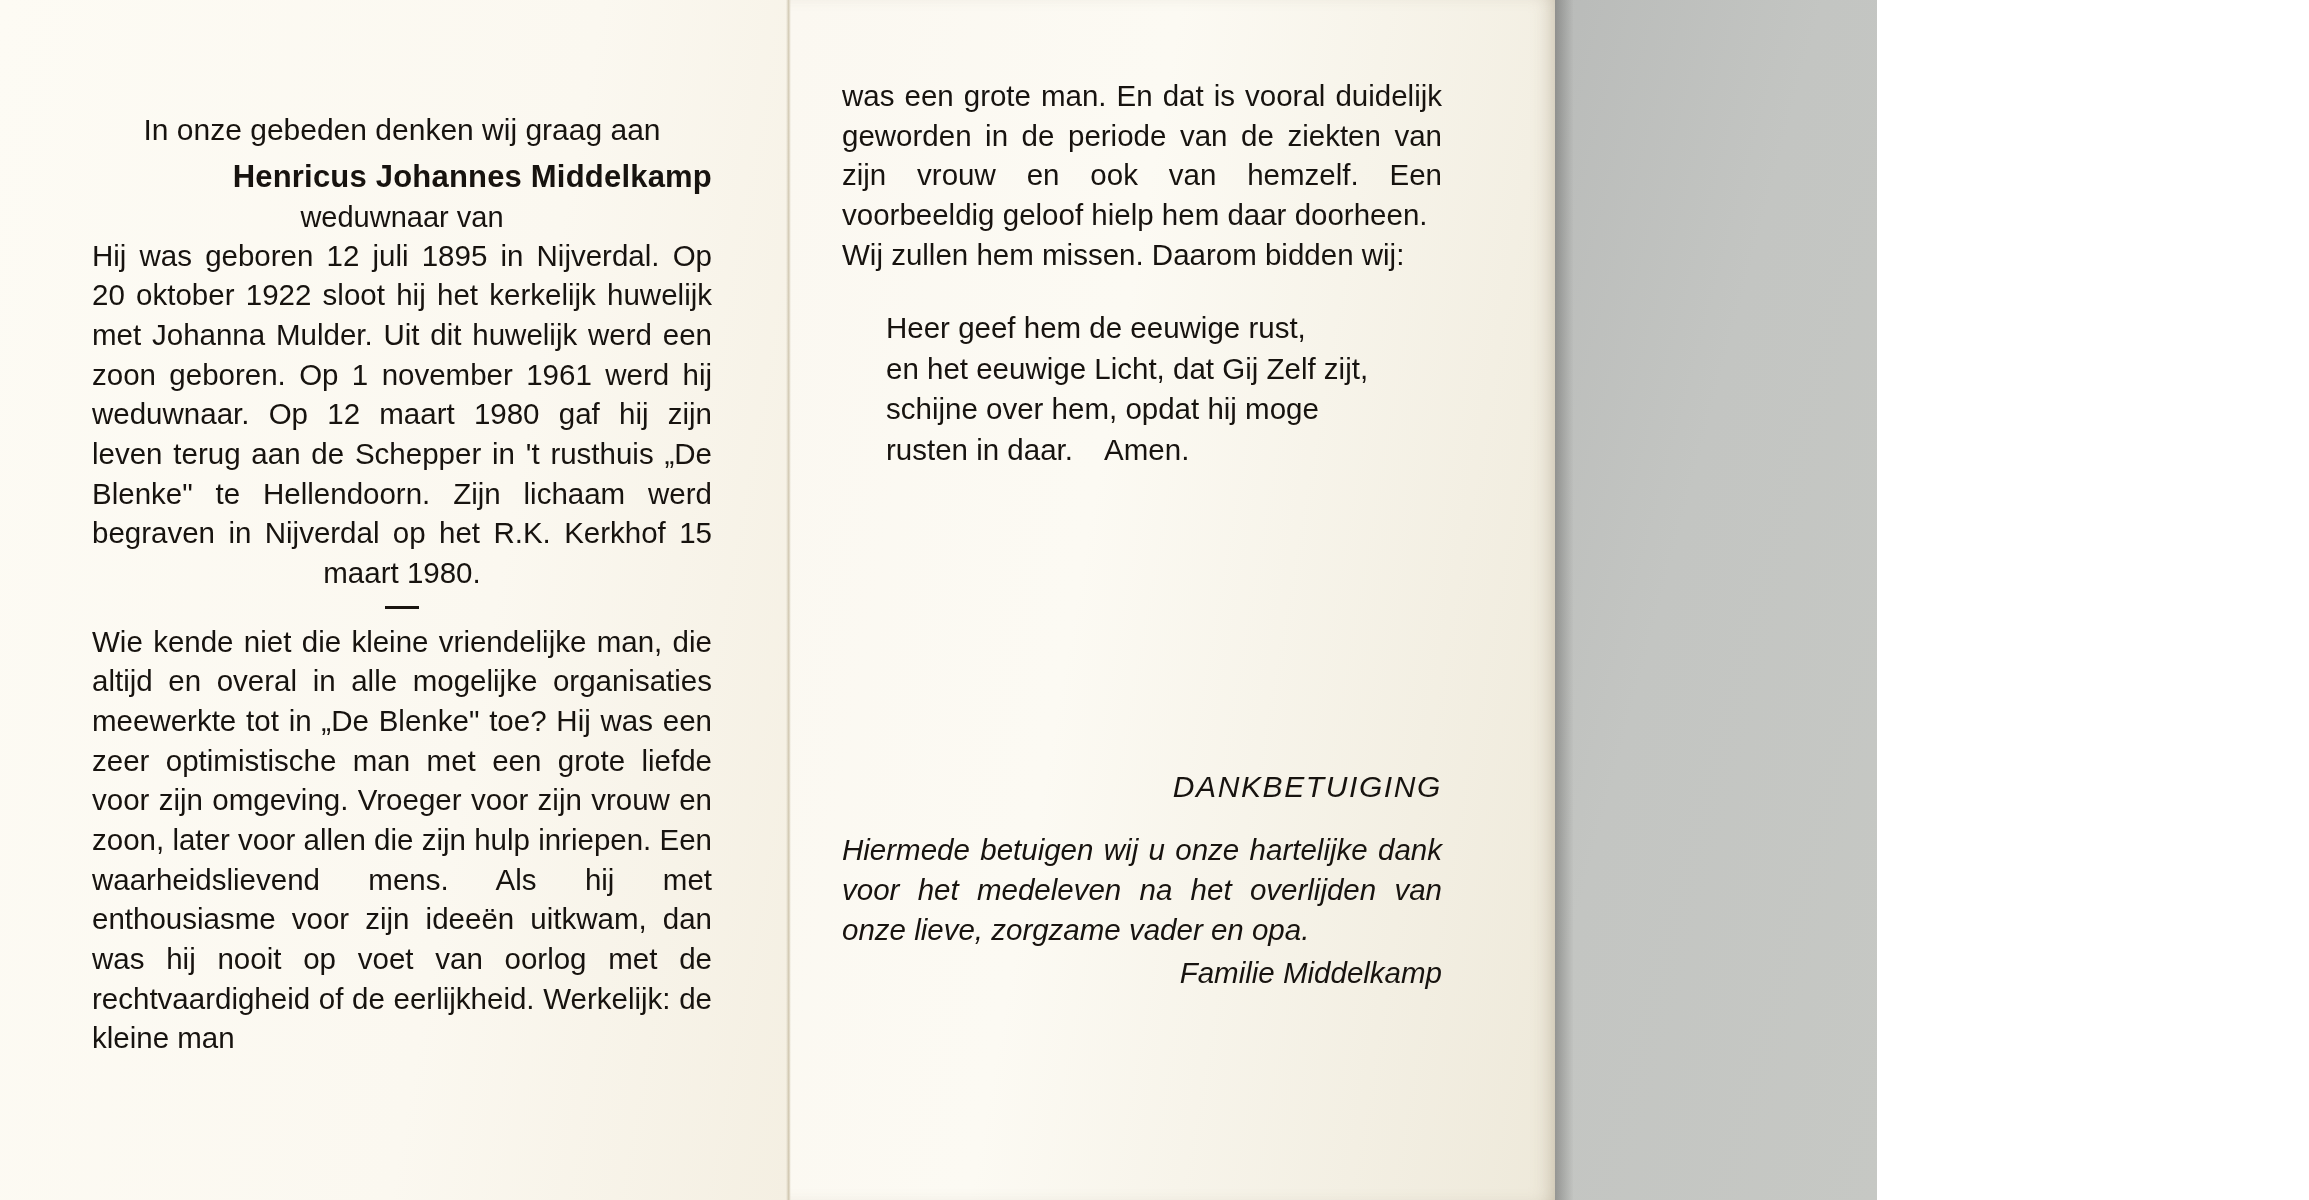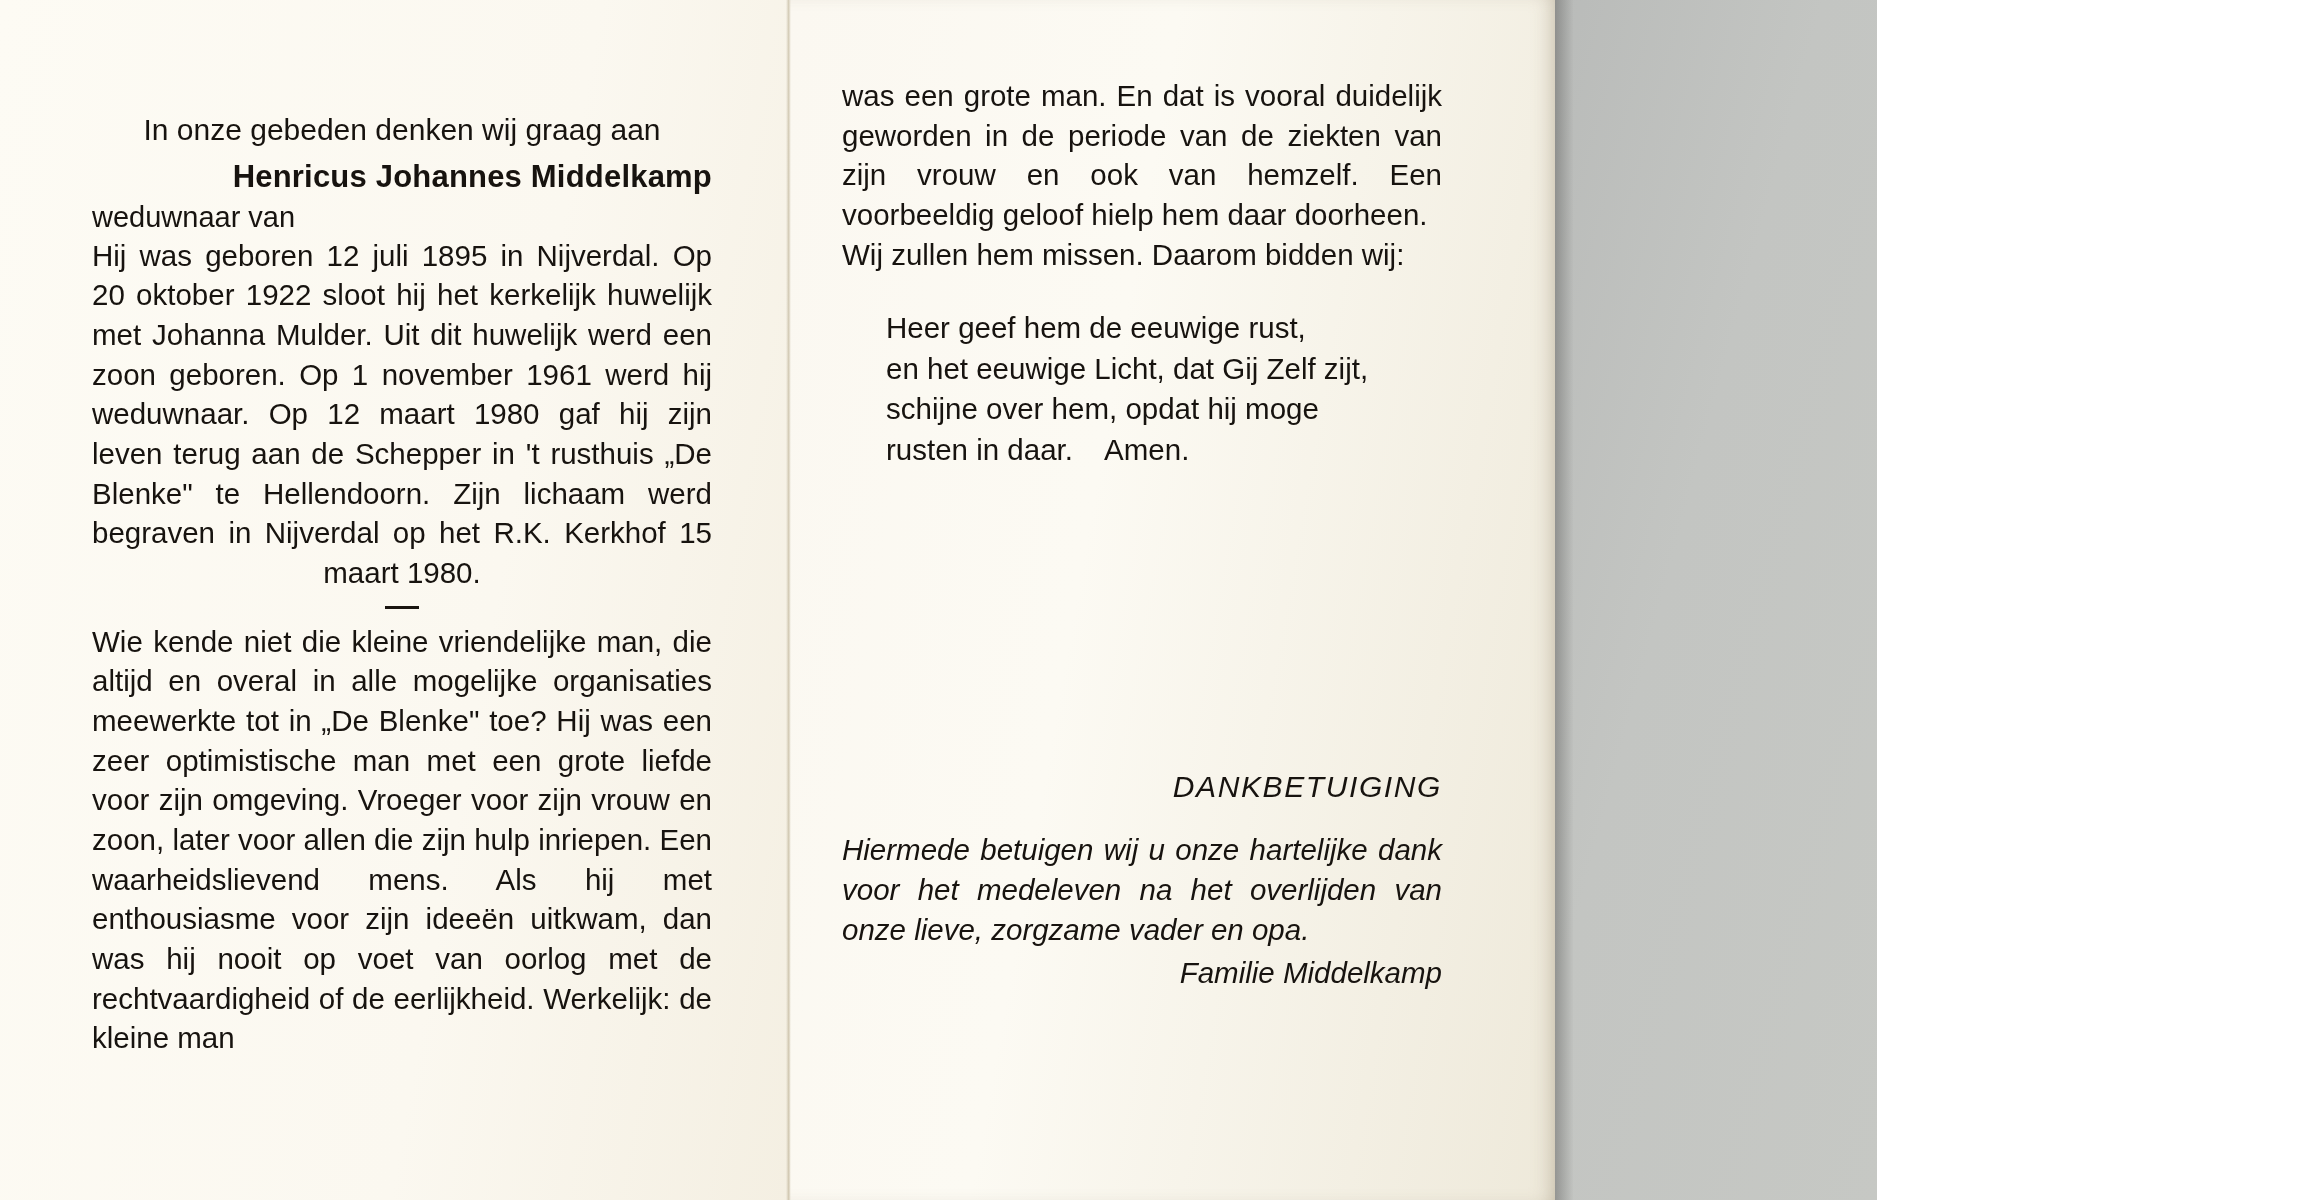"weduwnaar van" .relation { text-align: left -> center }
